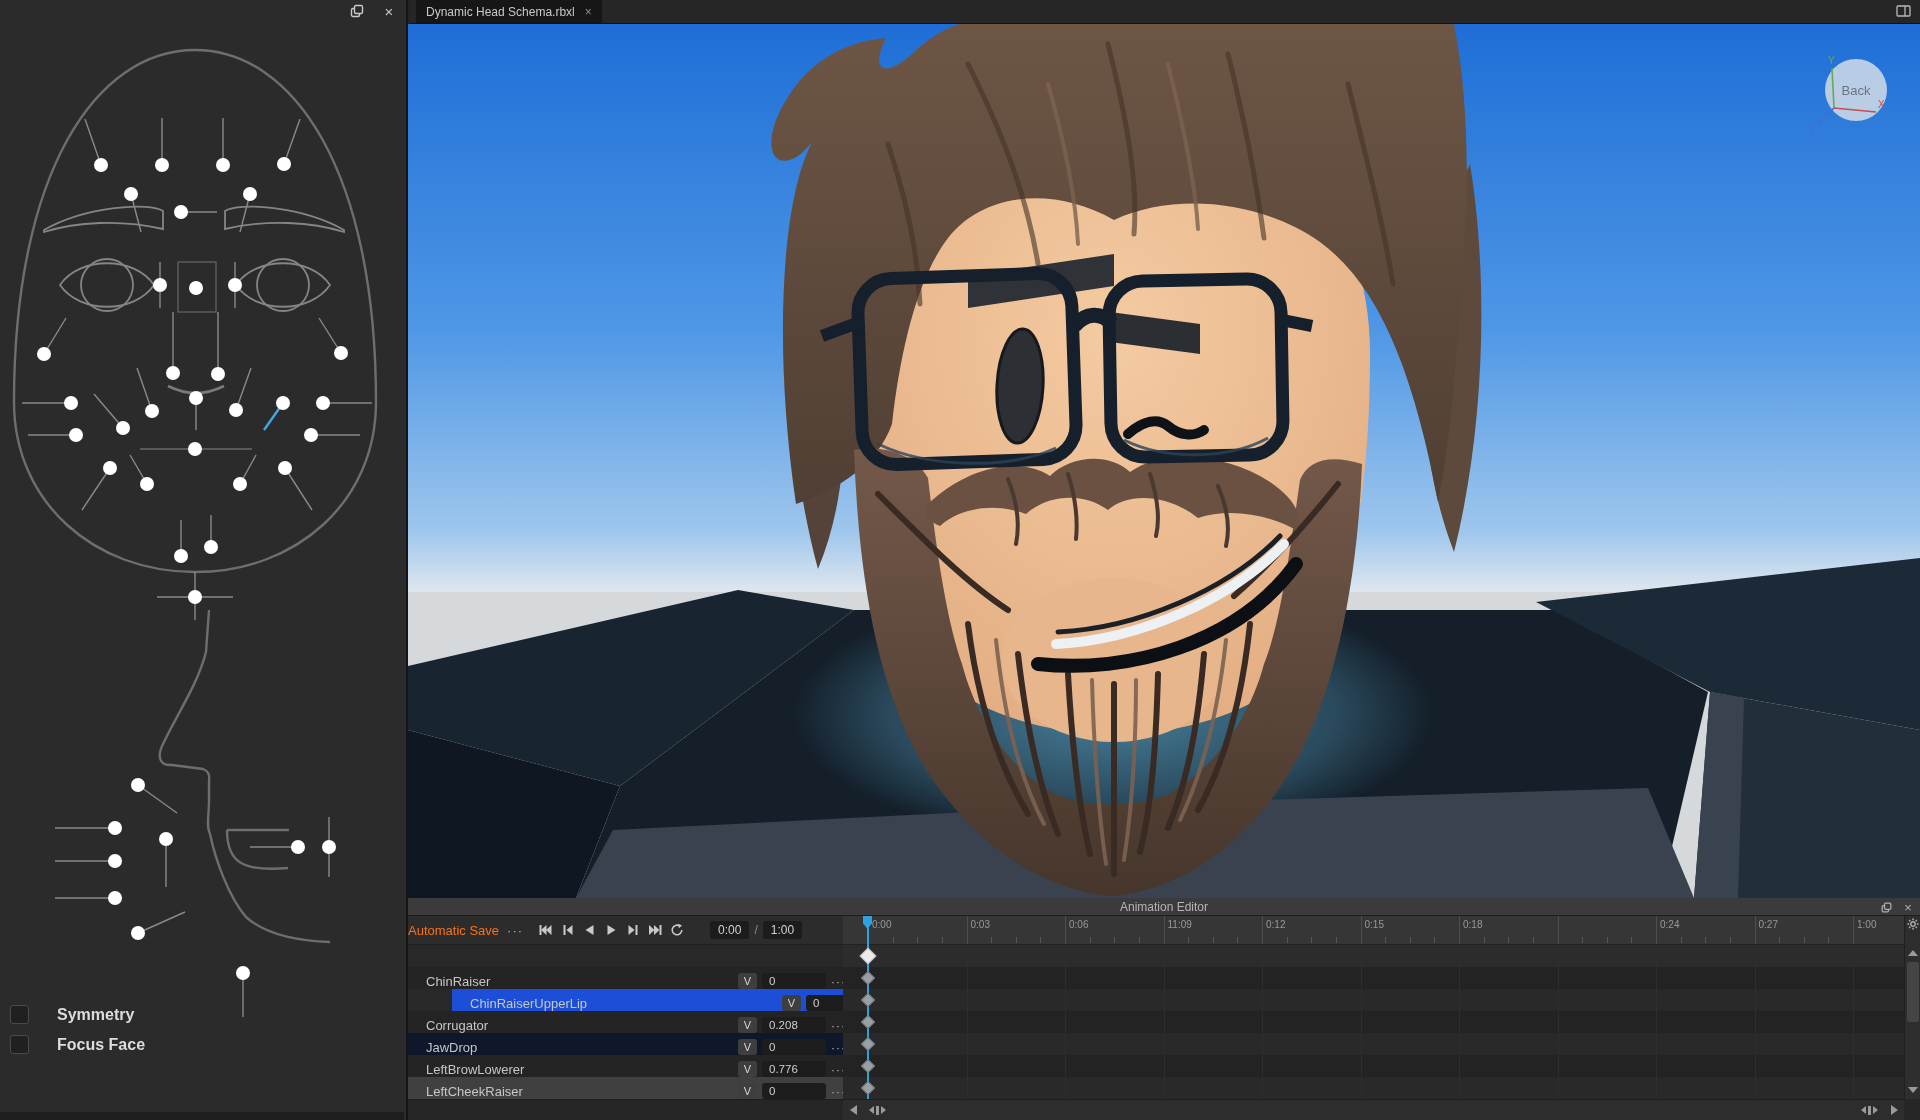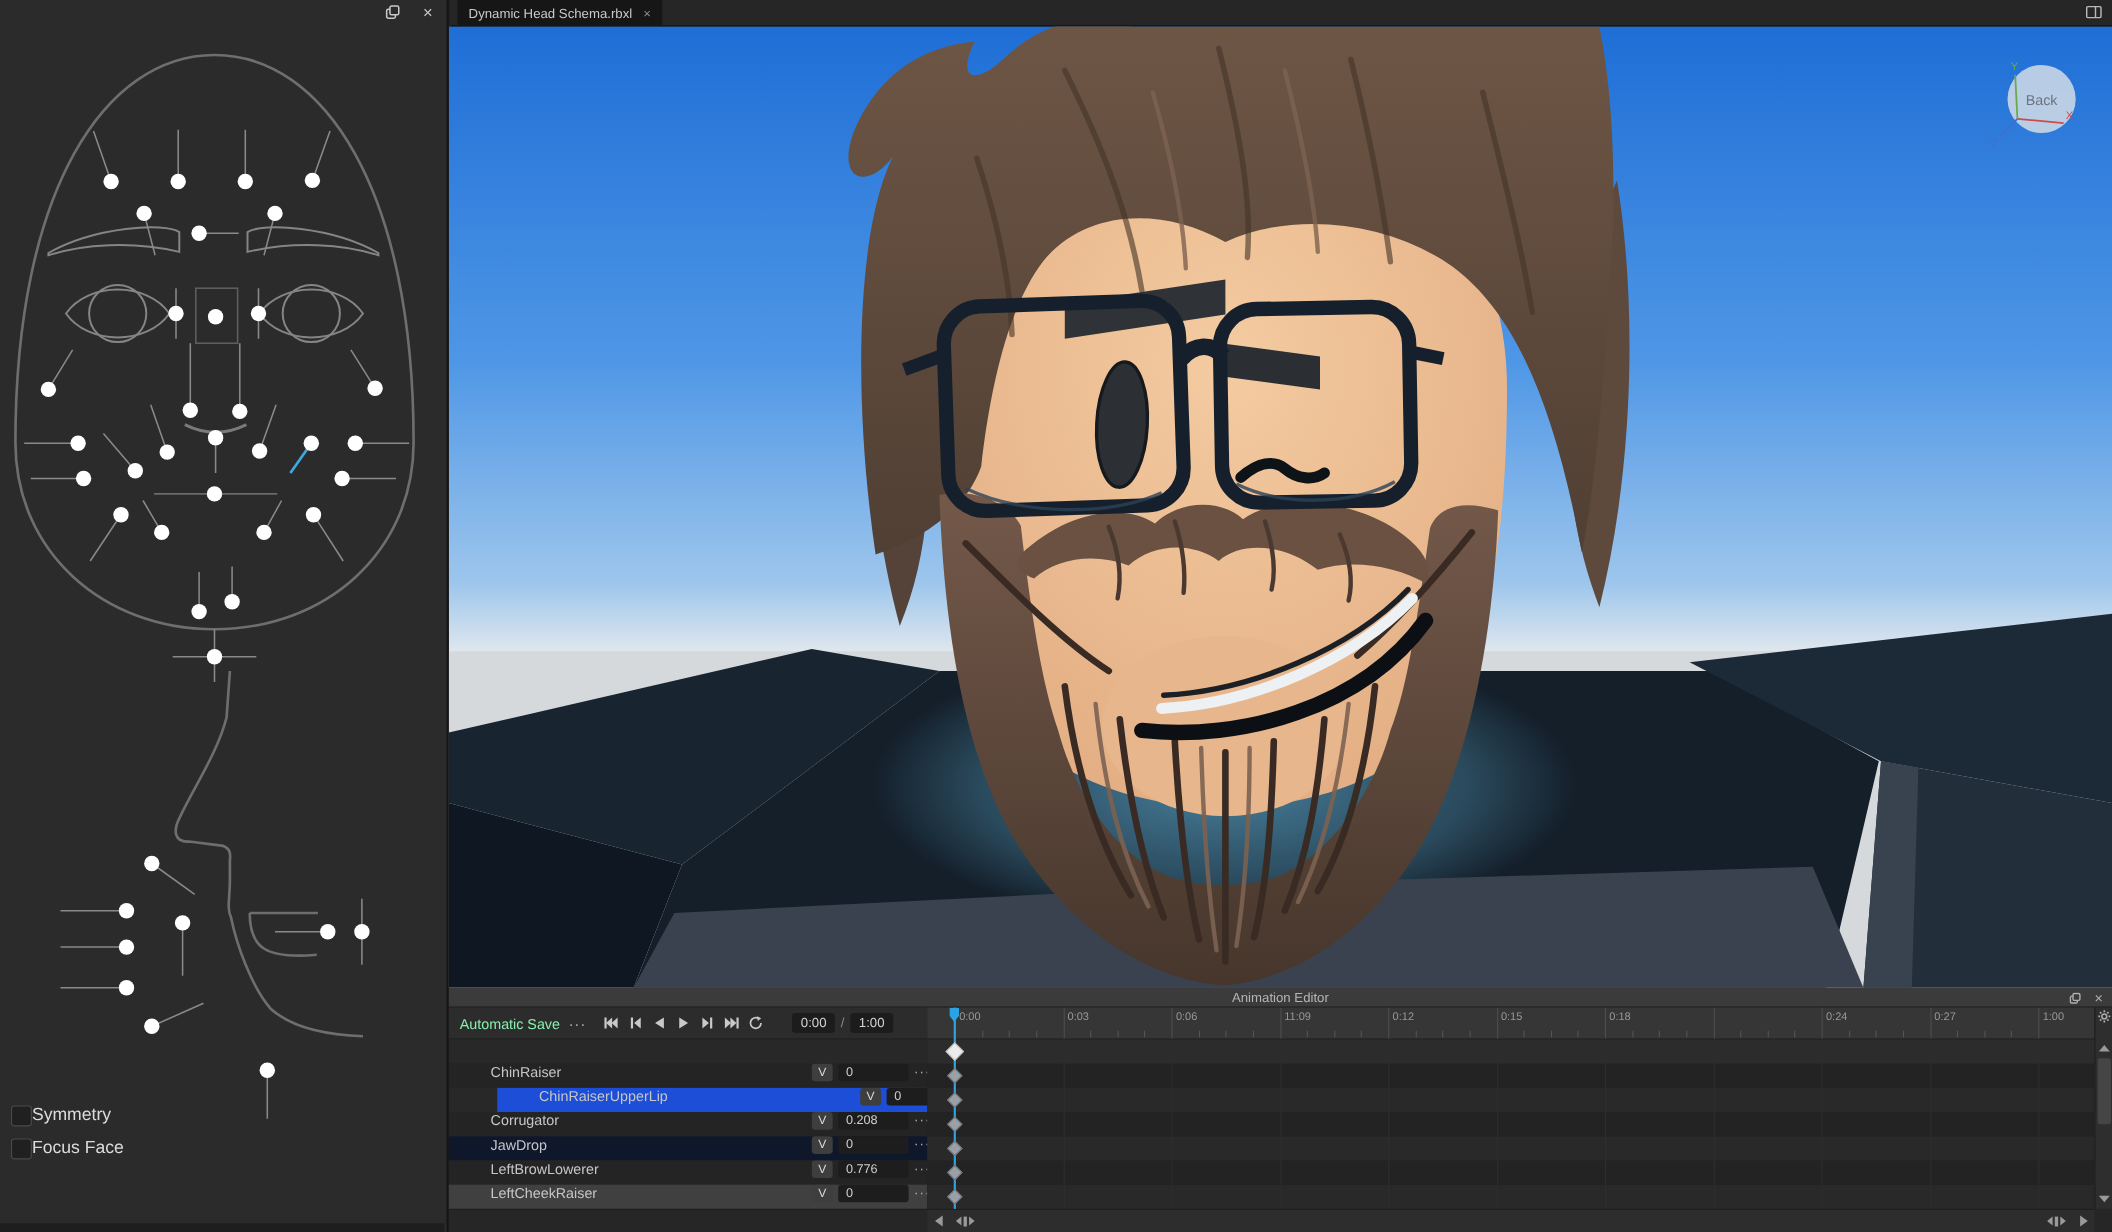"Automatic Save" .autosave { color: #86efac -> #f97316; margin-left: 10px -> 0 }
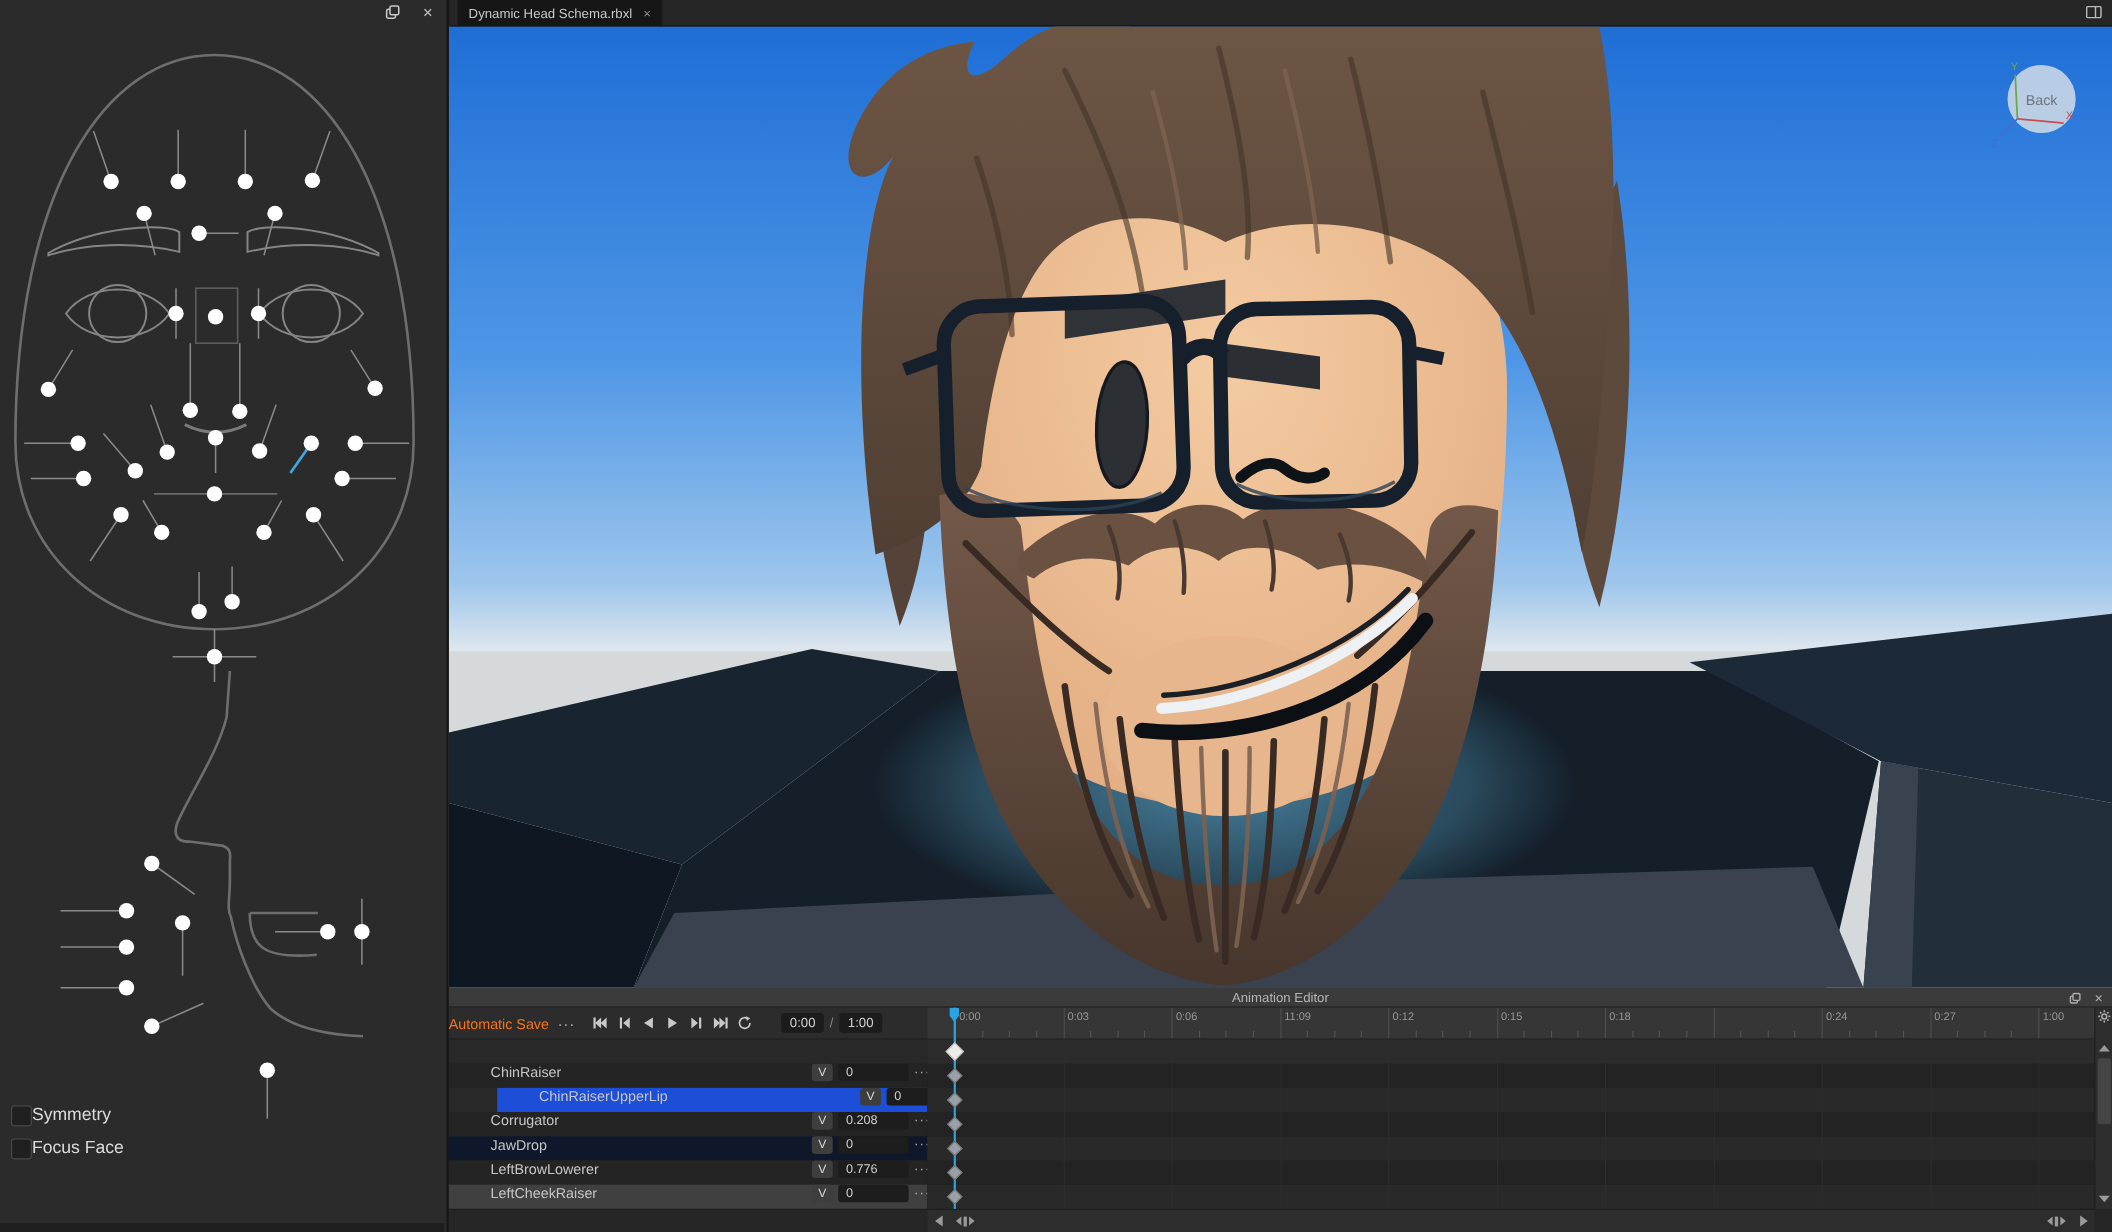"ChinRaiser" .trow { align-items: flex-start -> flex-end; padding-left: 20px -> none }
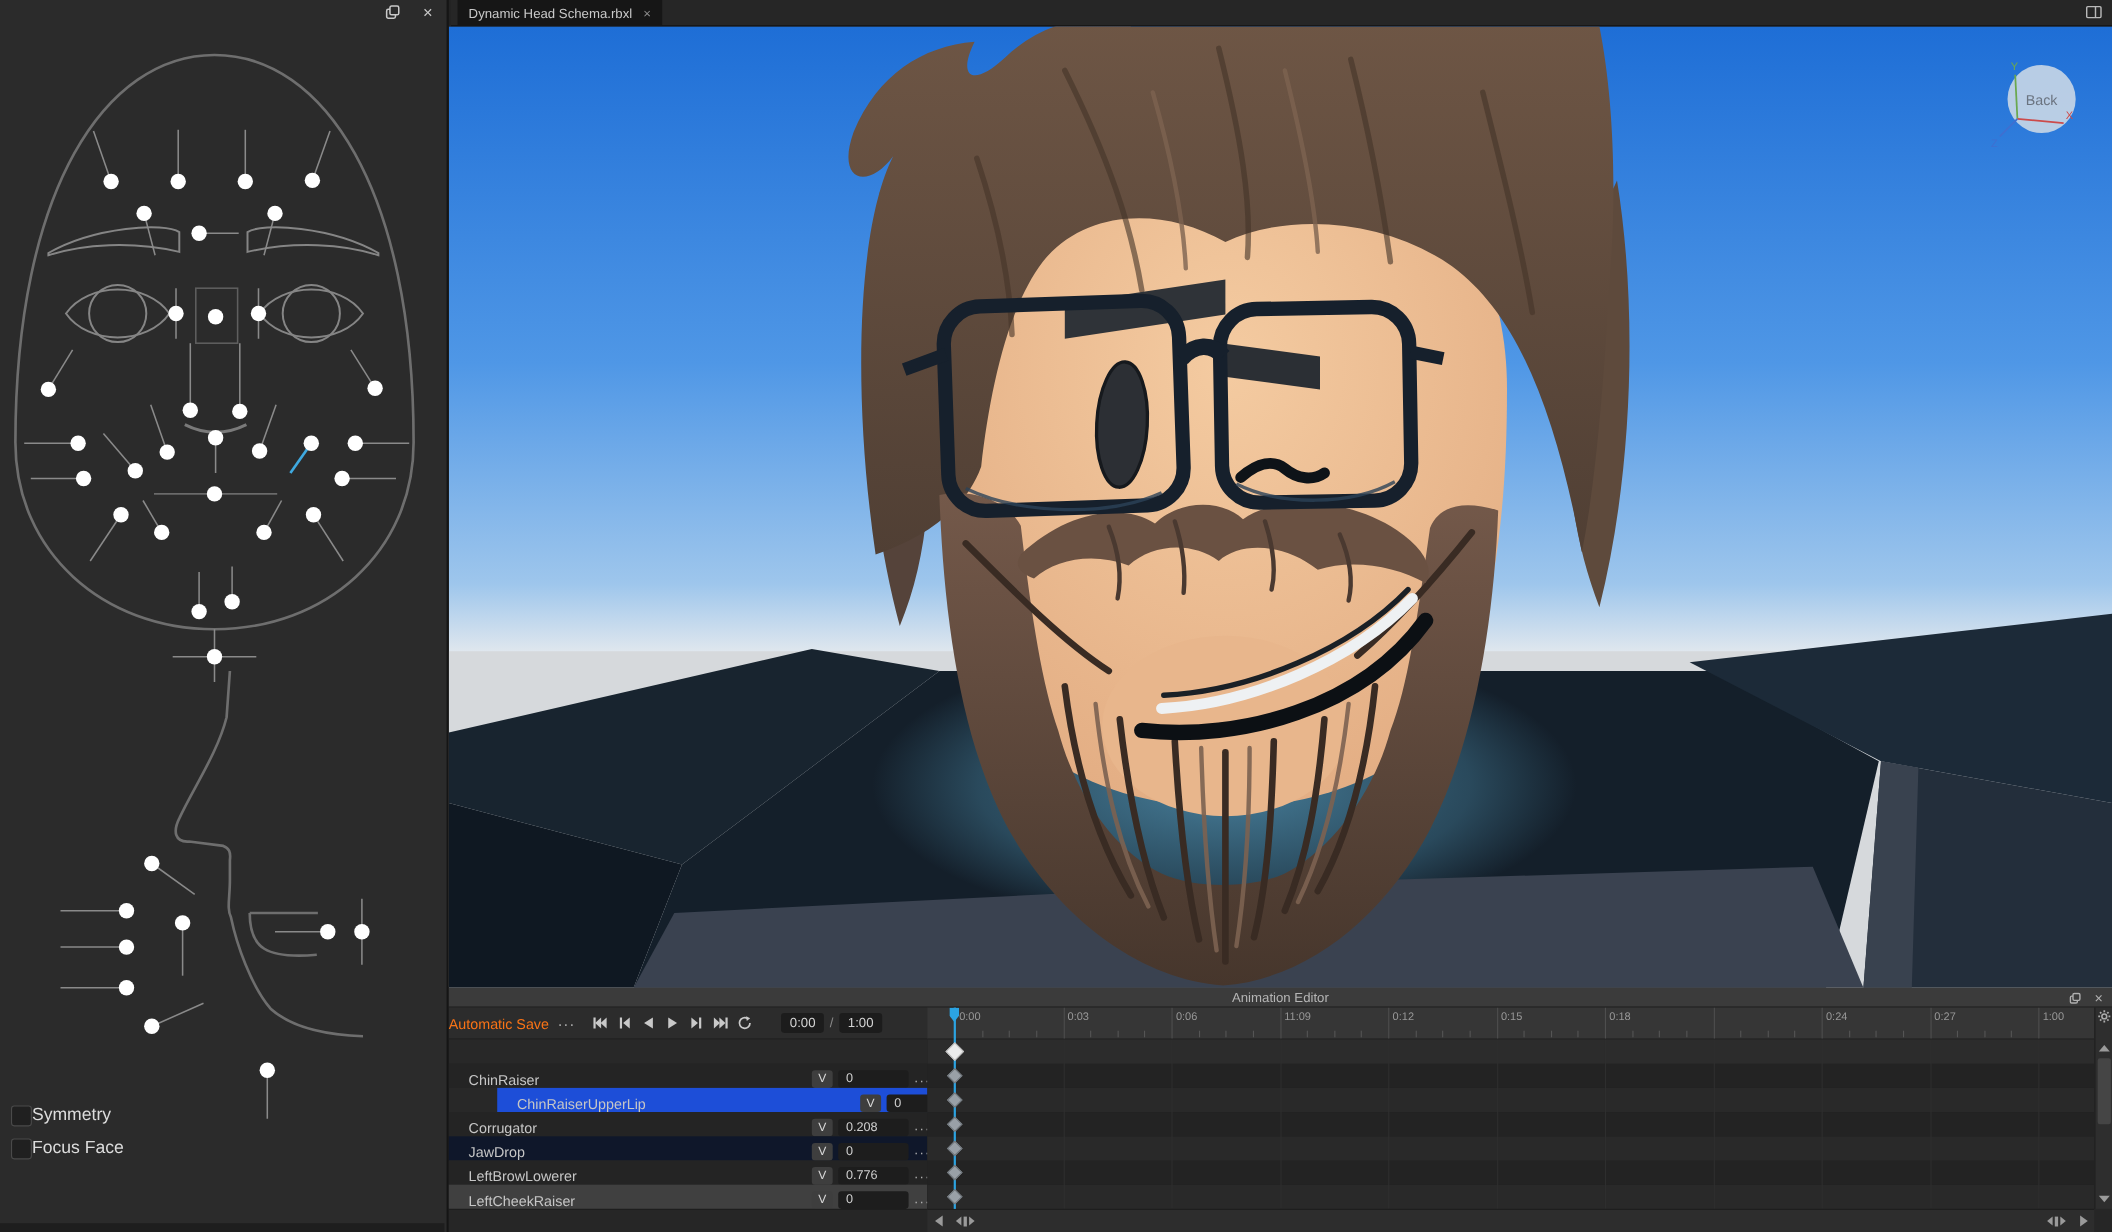"Symmetry" .chk-row { align-items: none -> center; font-weight: none -> bold; gap: 0 -> 28px }
